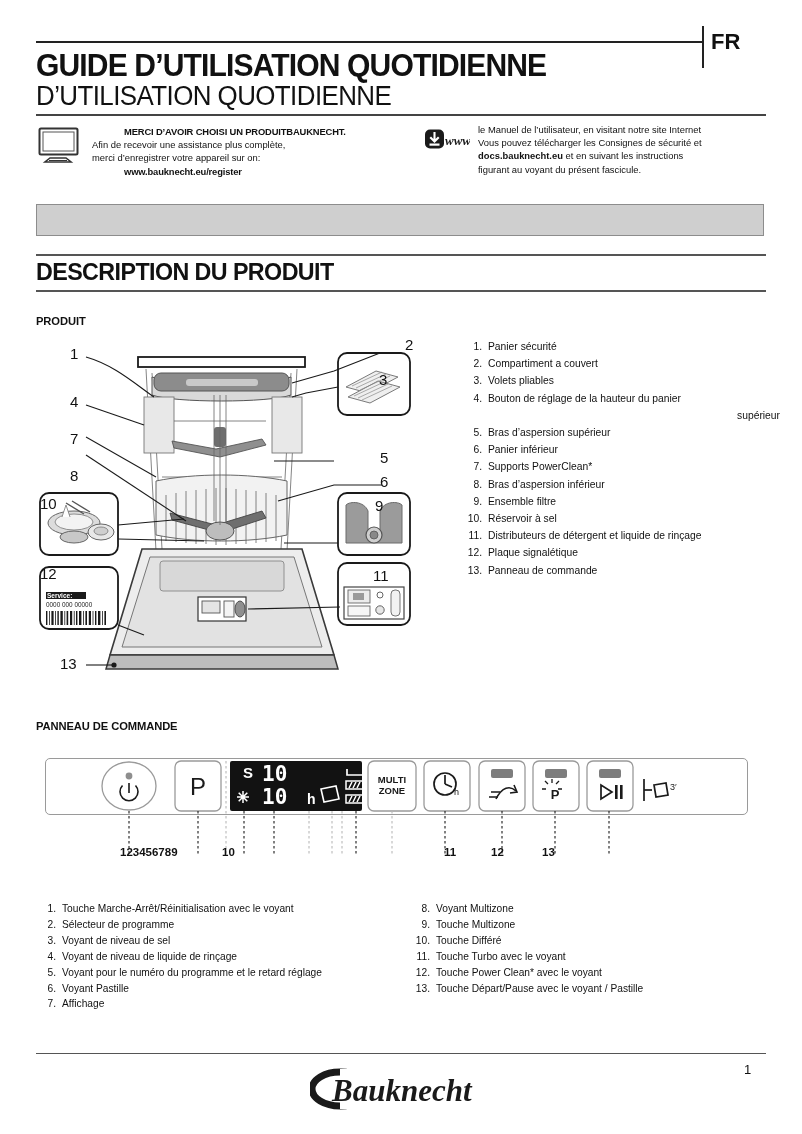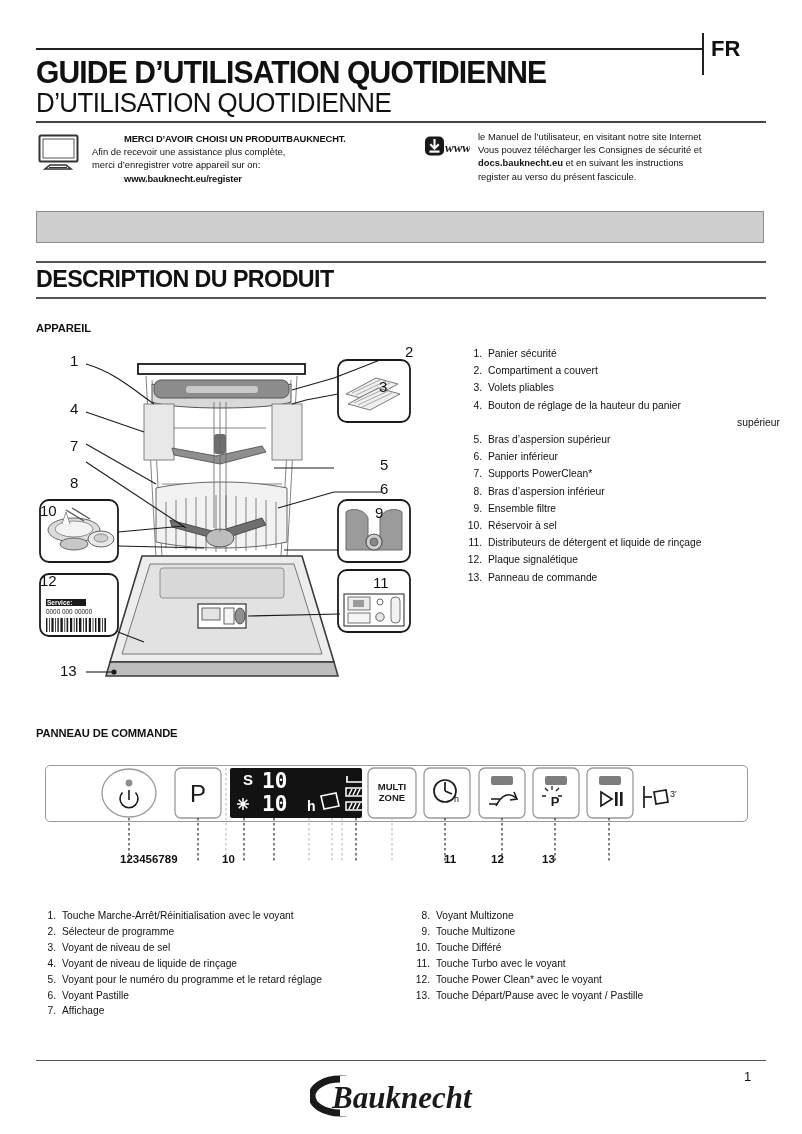"FR" .page { top: 12px -> 5px }
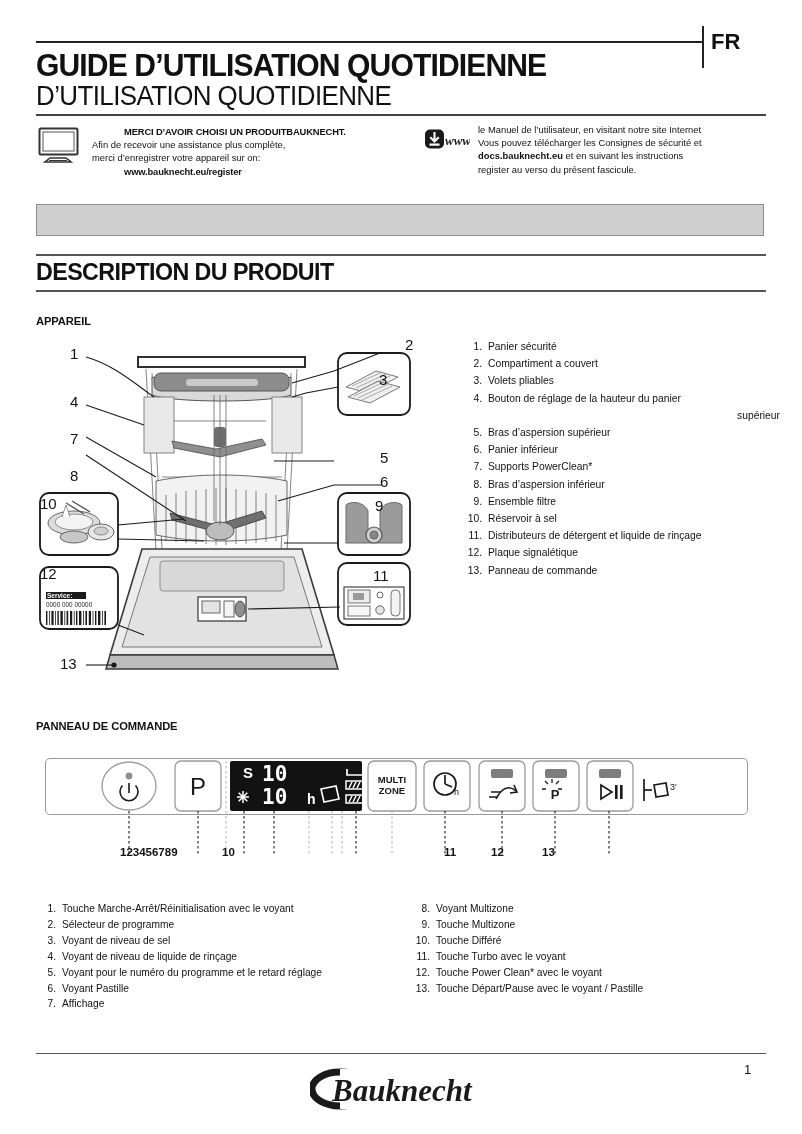"register au verso du présent" div { text: register au verso -> figurant au voyant }
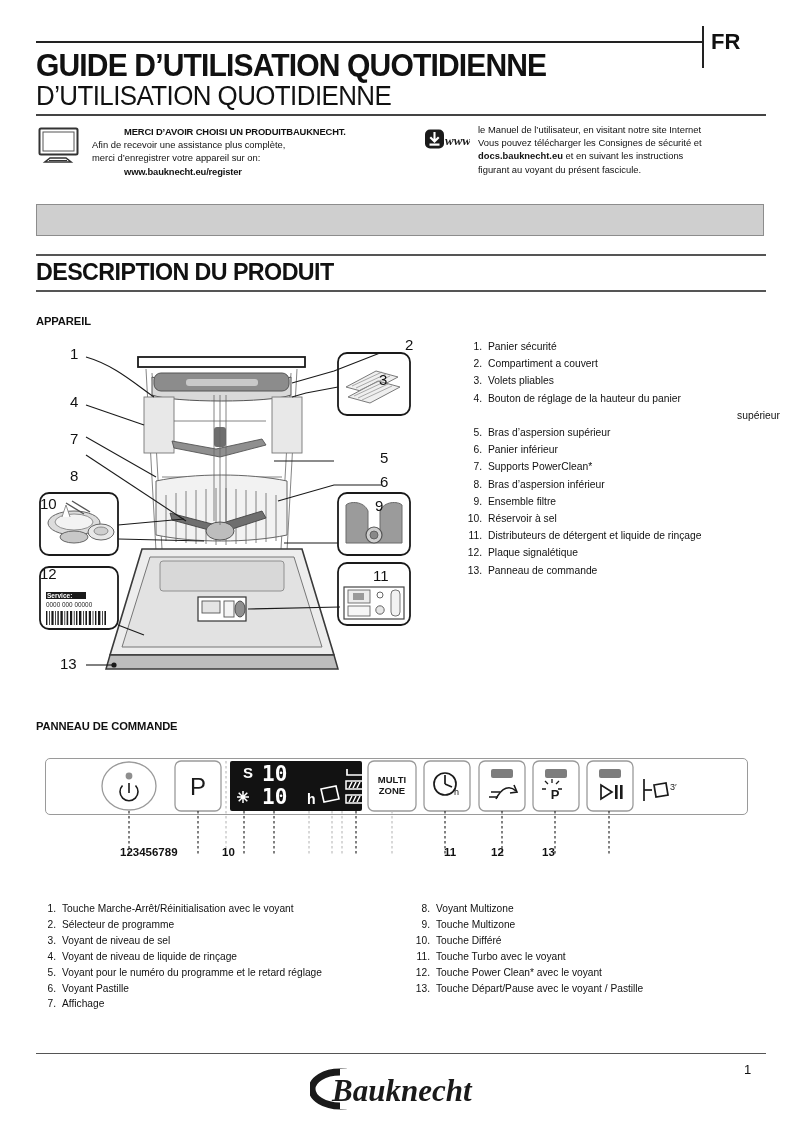"APPAREIL" div.sub-head { text: APPAREIL -> PRODUIT }
